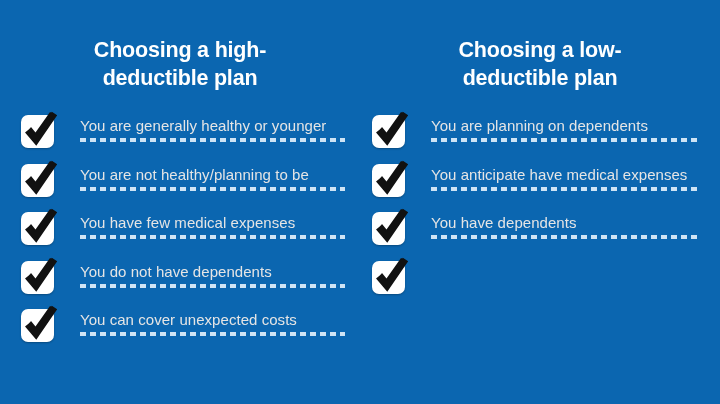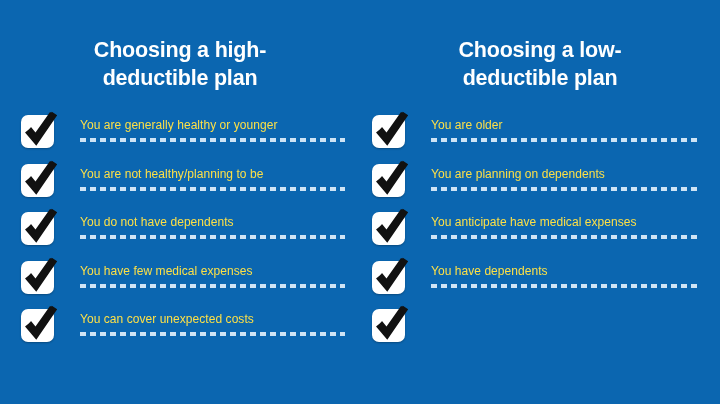"You are generally healthy or" .item-text { color: #fde047 -> #e5e5e5; font-size: 12px -> 15px }
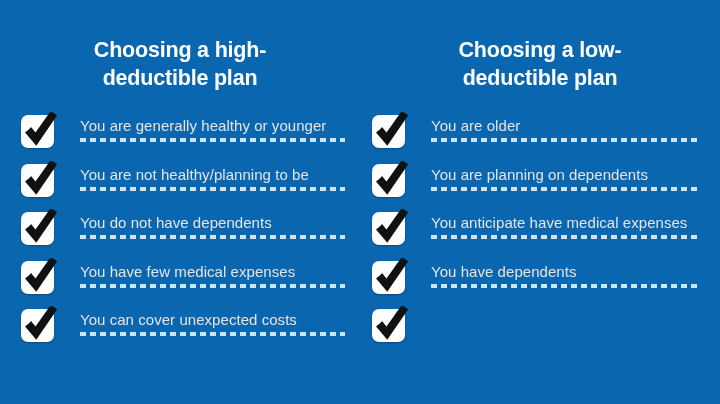"You are older" div.item-row { html: <div> <div> <div></div> <div> <svg> <path></path> <path></path> </svg> </div> </div> <div> <div>You are older</div> <div></div> </div> </div> -> none }
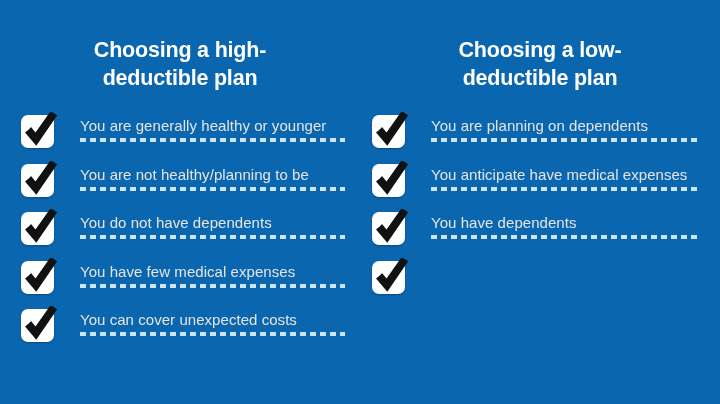"You do not have dependents" div.item-row { order: before "You have few medical expenses" -> after "You have few medical expenses" }
